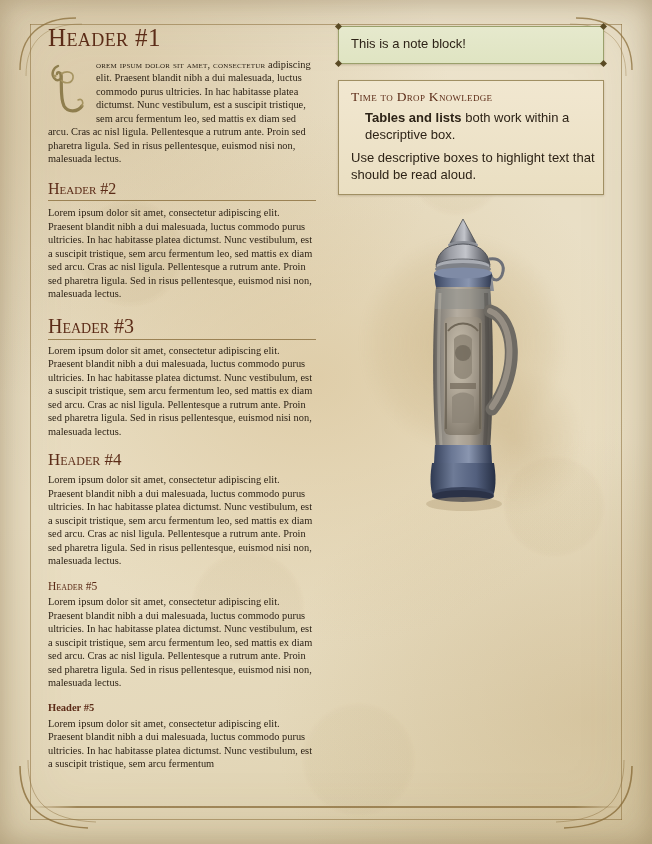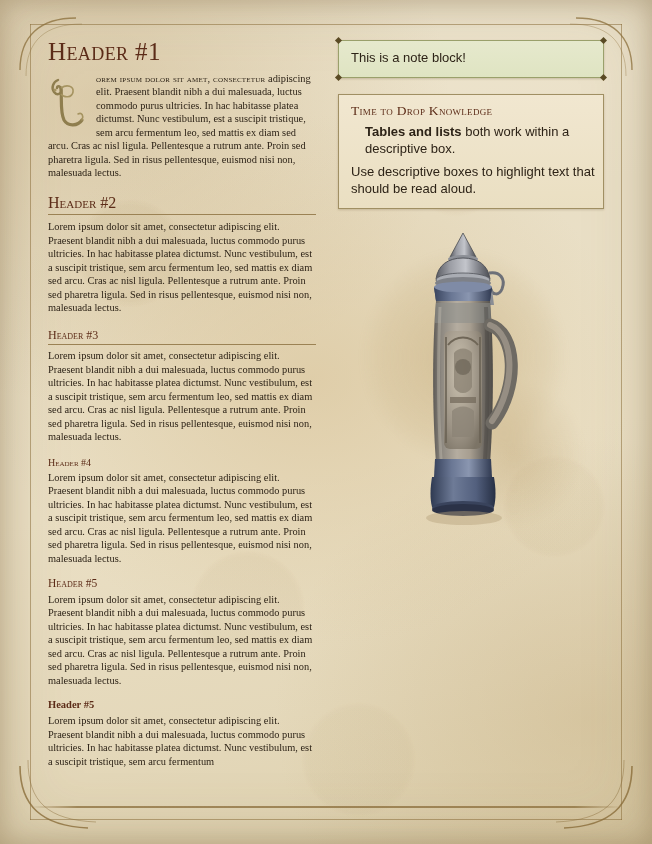"Header #1" .content { top: 34px -> 20px }
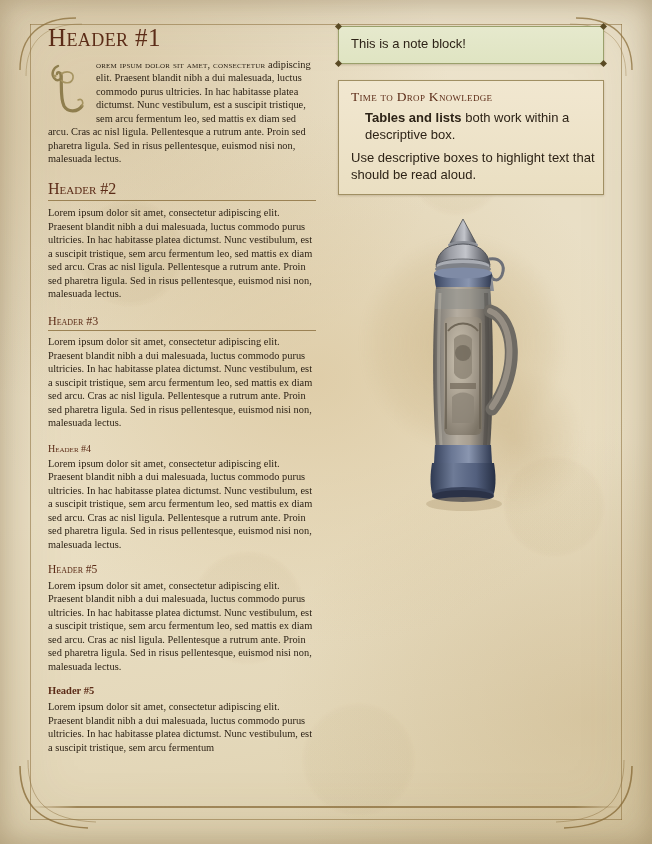"Header #3" .h3 { font-size: 12px -> 20px }
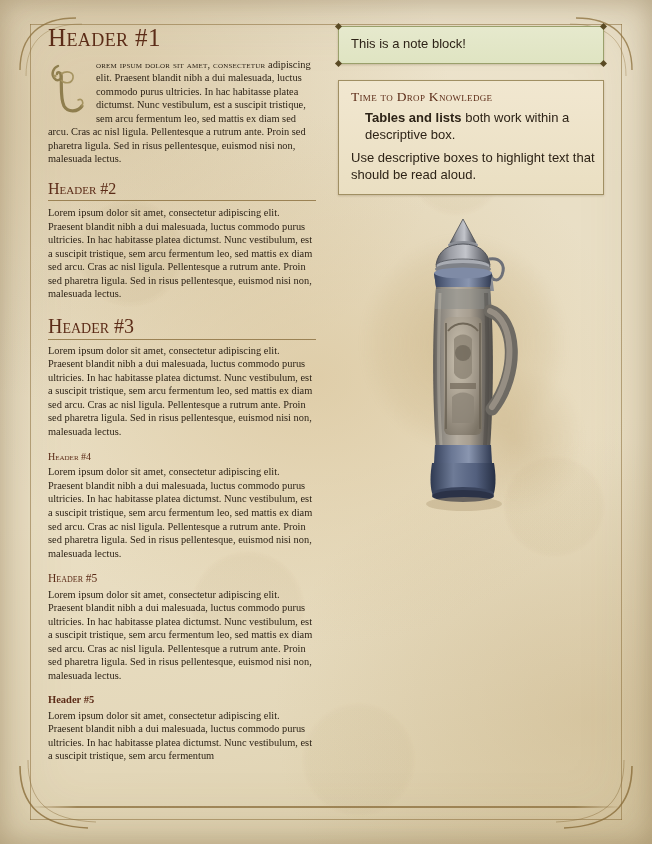"Header #4" .h4 { font-size: 10px -> 17px }
